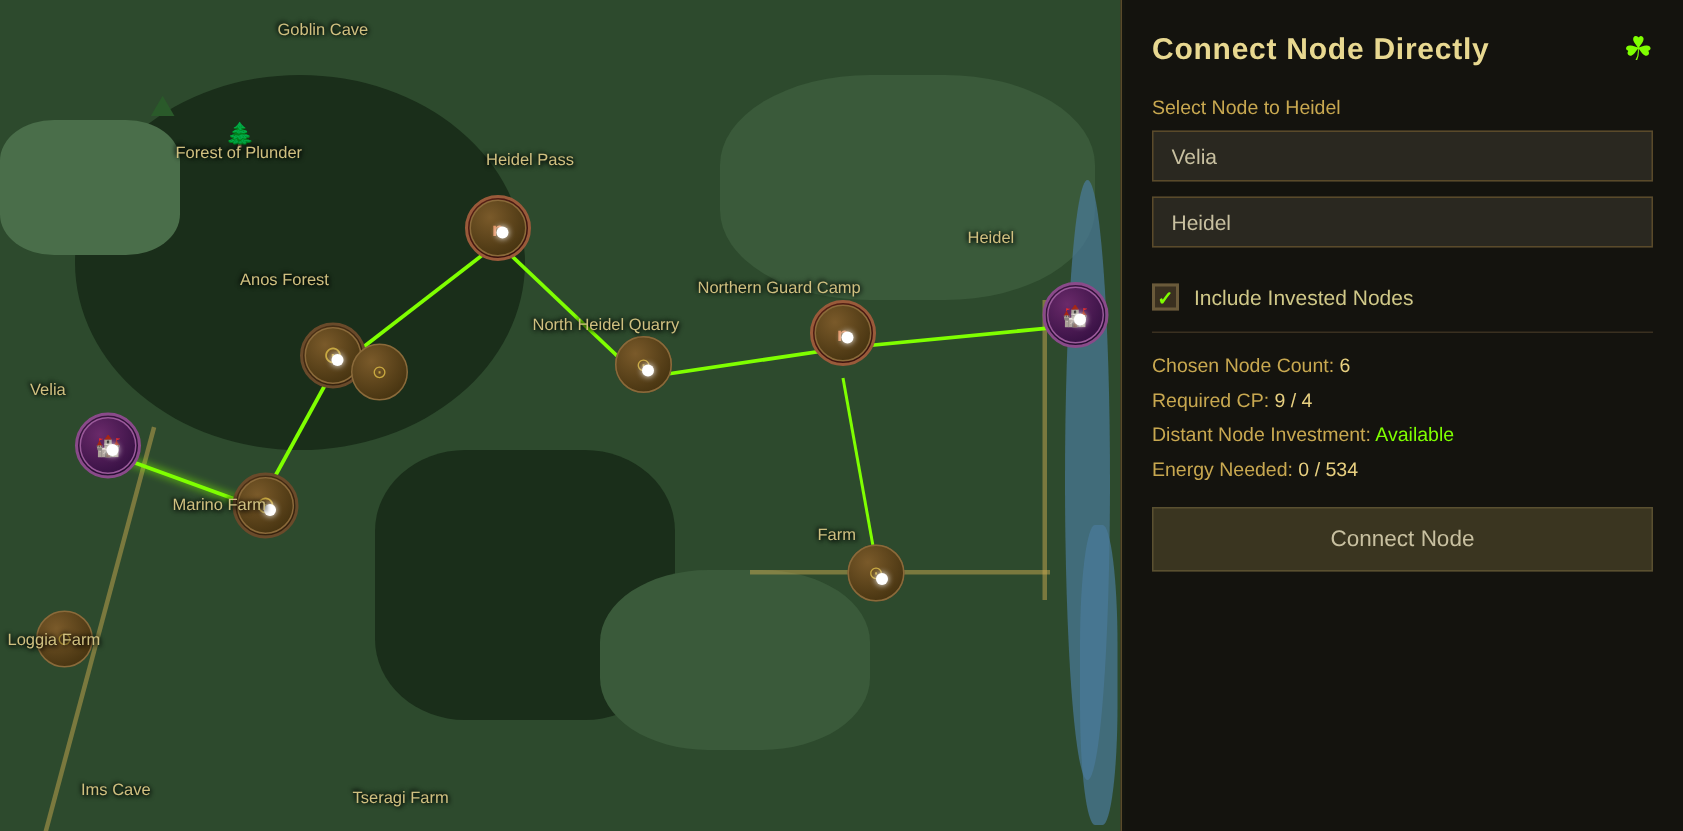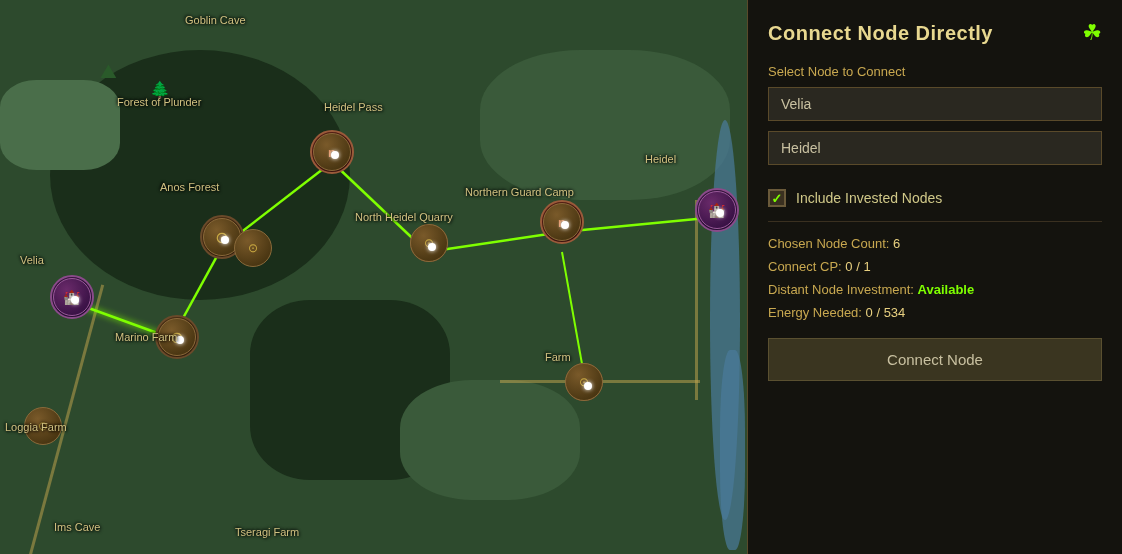"Select Node to Connect" div.section-label { text: Connect -> Heidel }
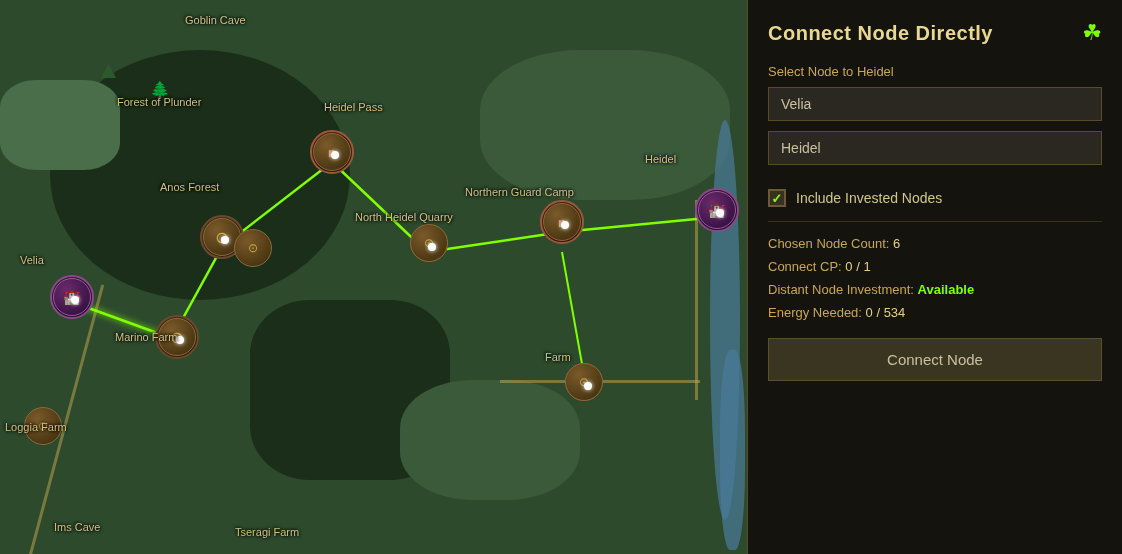"Connect CP:" span { text: Connect -> Required }
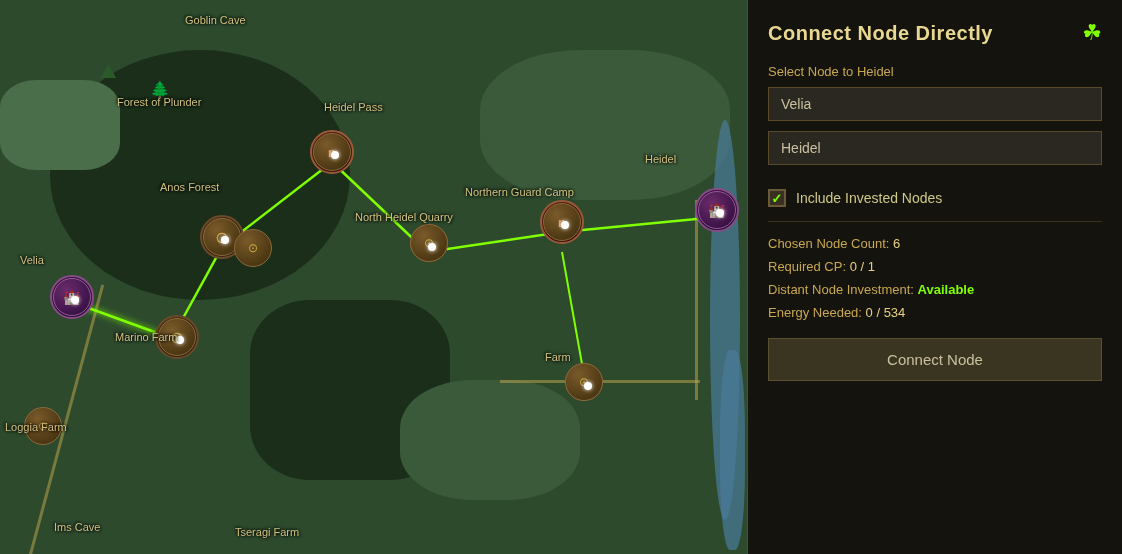"0 / 1" span.stat-value { text: 0 / 1 -> 9 / 4 }
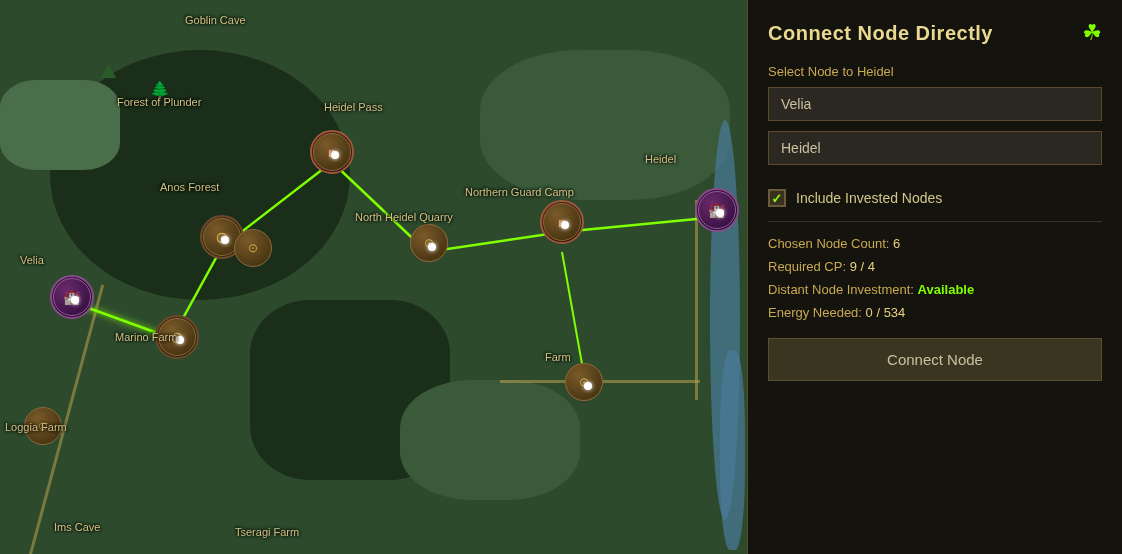"Available" .stat-available { font-weight: 700 -> 400 }
